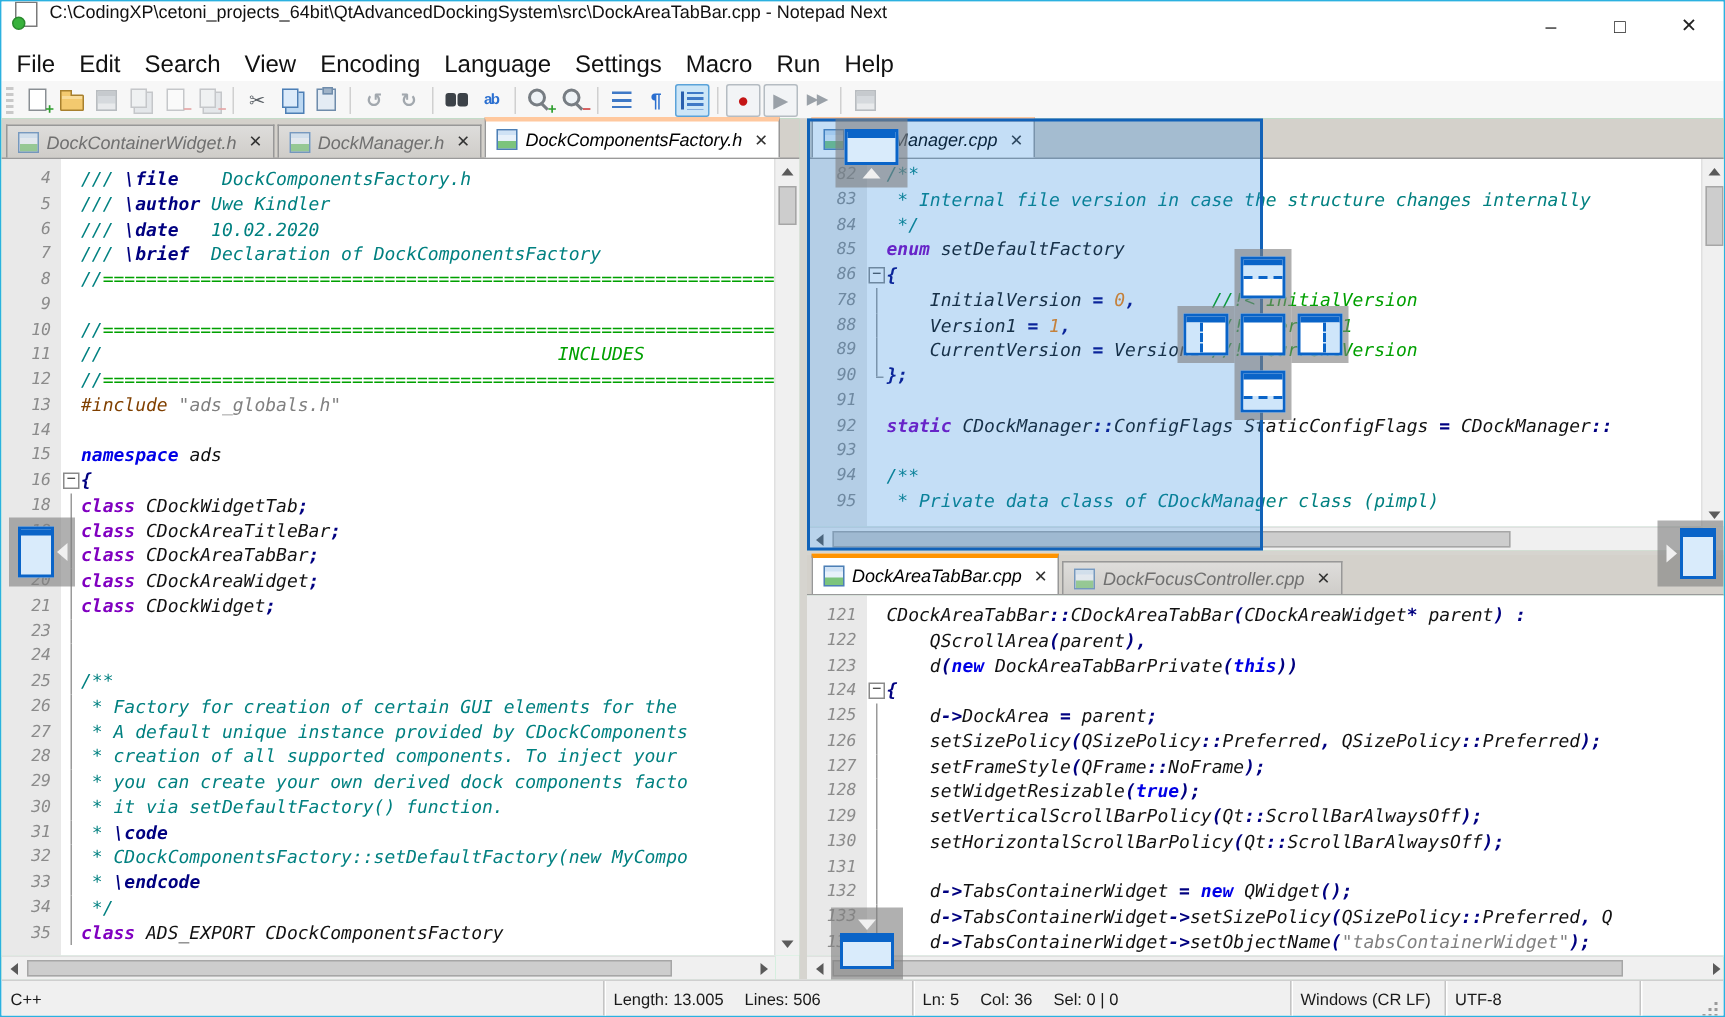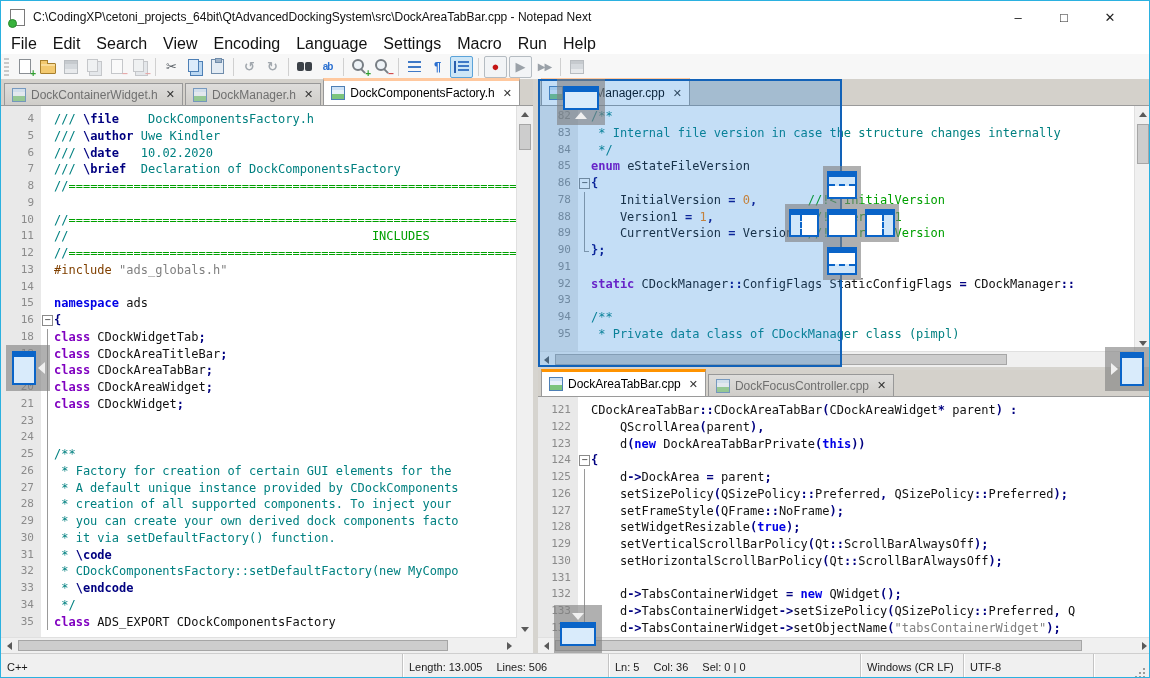"C:\CodingXP\cetoni_projects_64bit\QtAdva" .titlebar { align-items: center -> flex-start; right: 16px -> 0 }
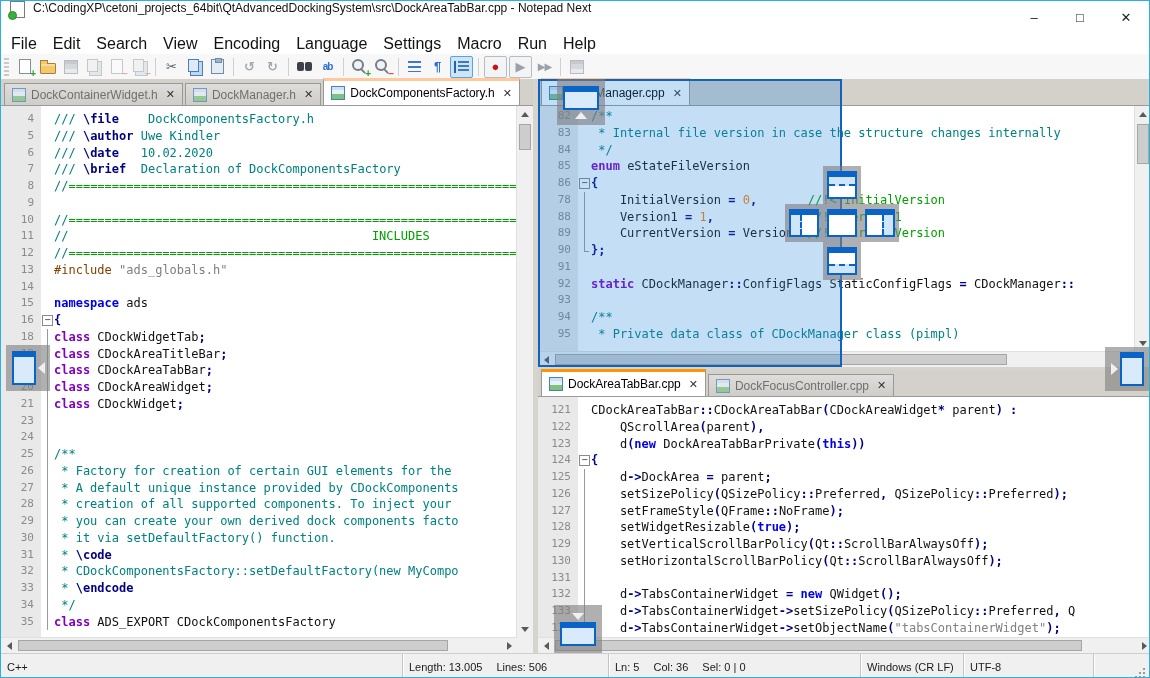"DockContainerWidget.h" .pane { font-style: none -> italic }
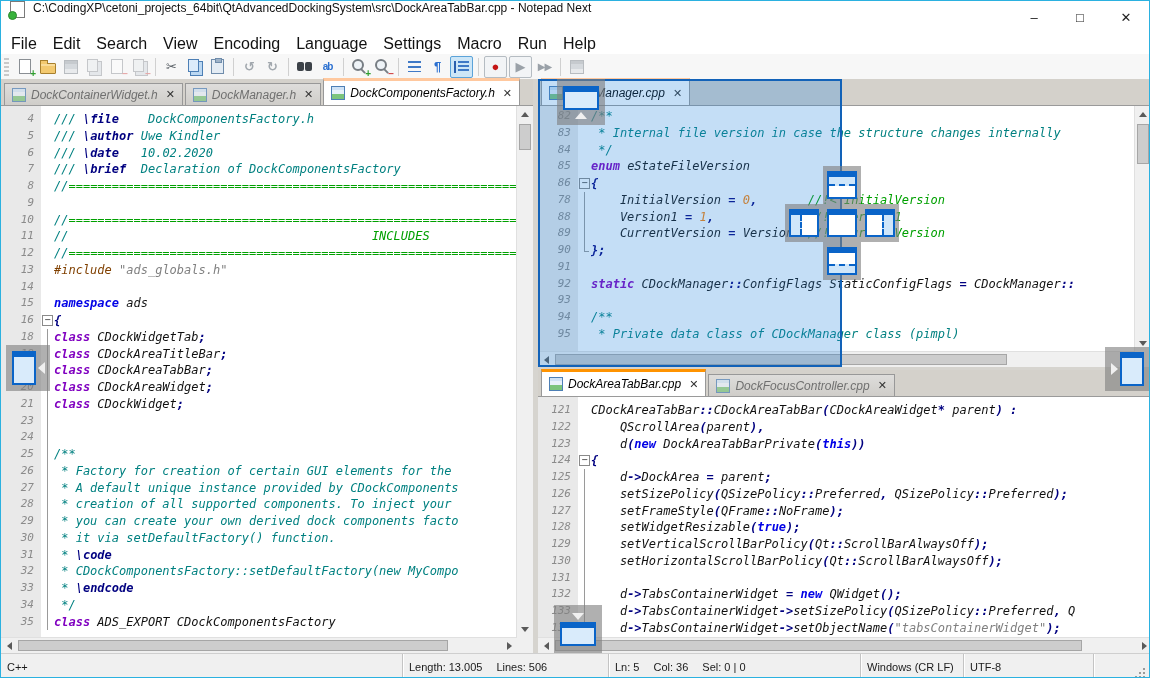"eStateFileVersion" span.sy-t { text: eStateFileVersion -> setDefaultFactory }
